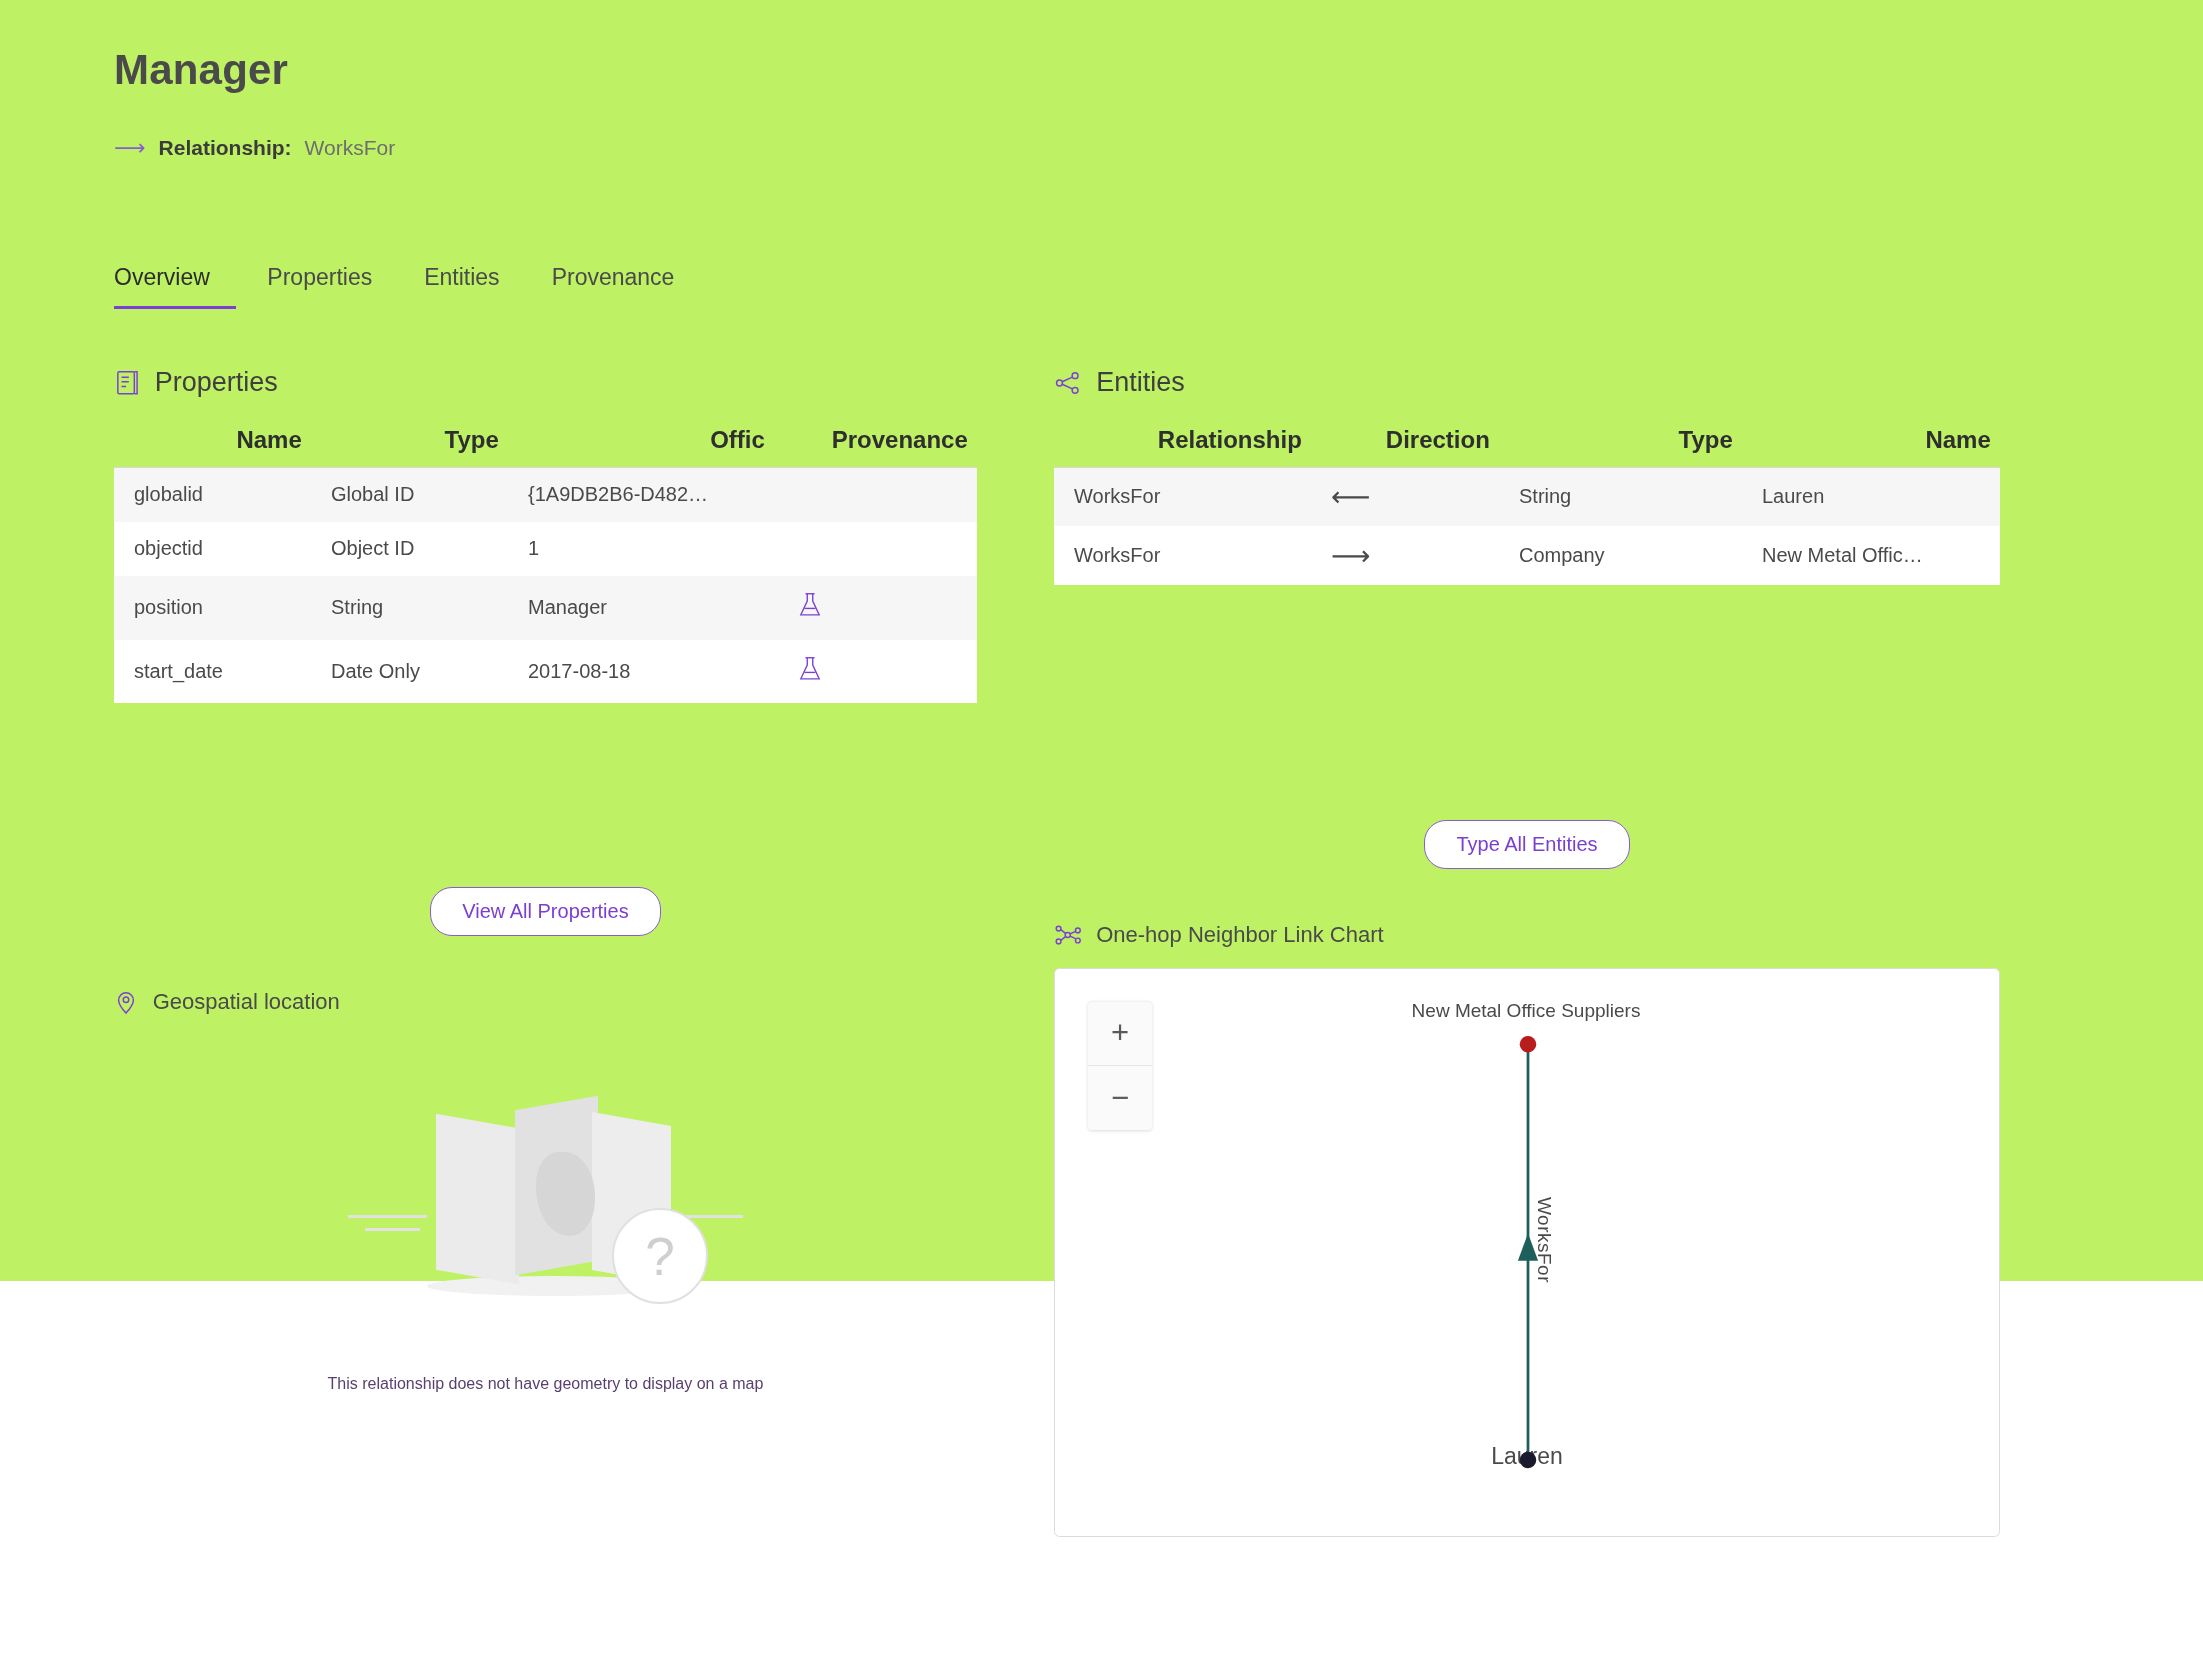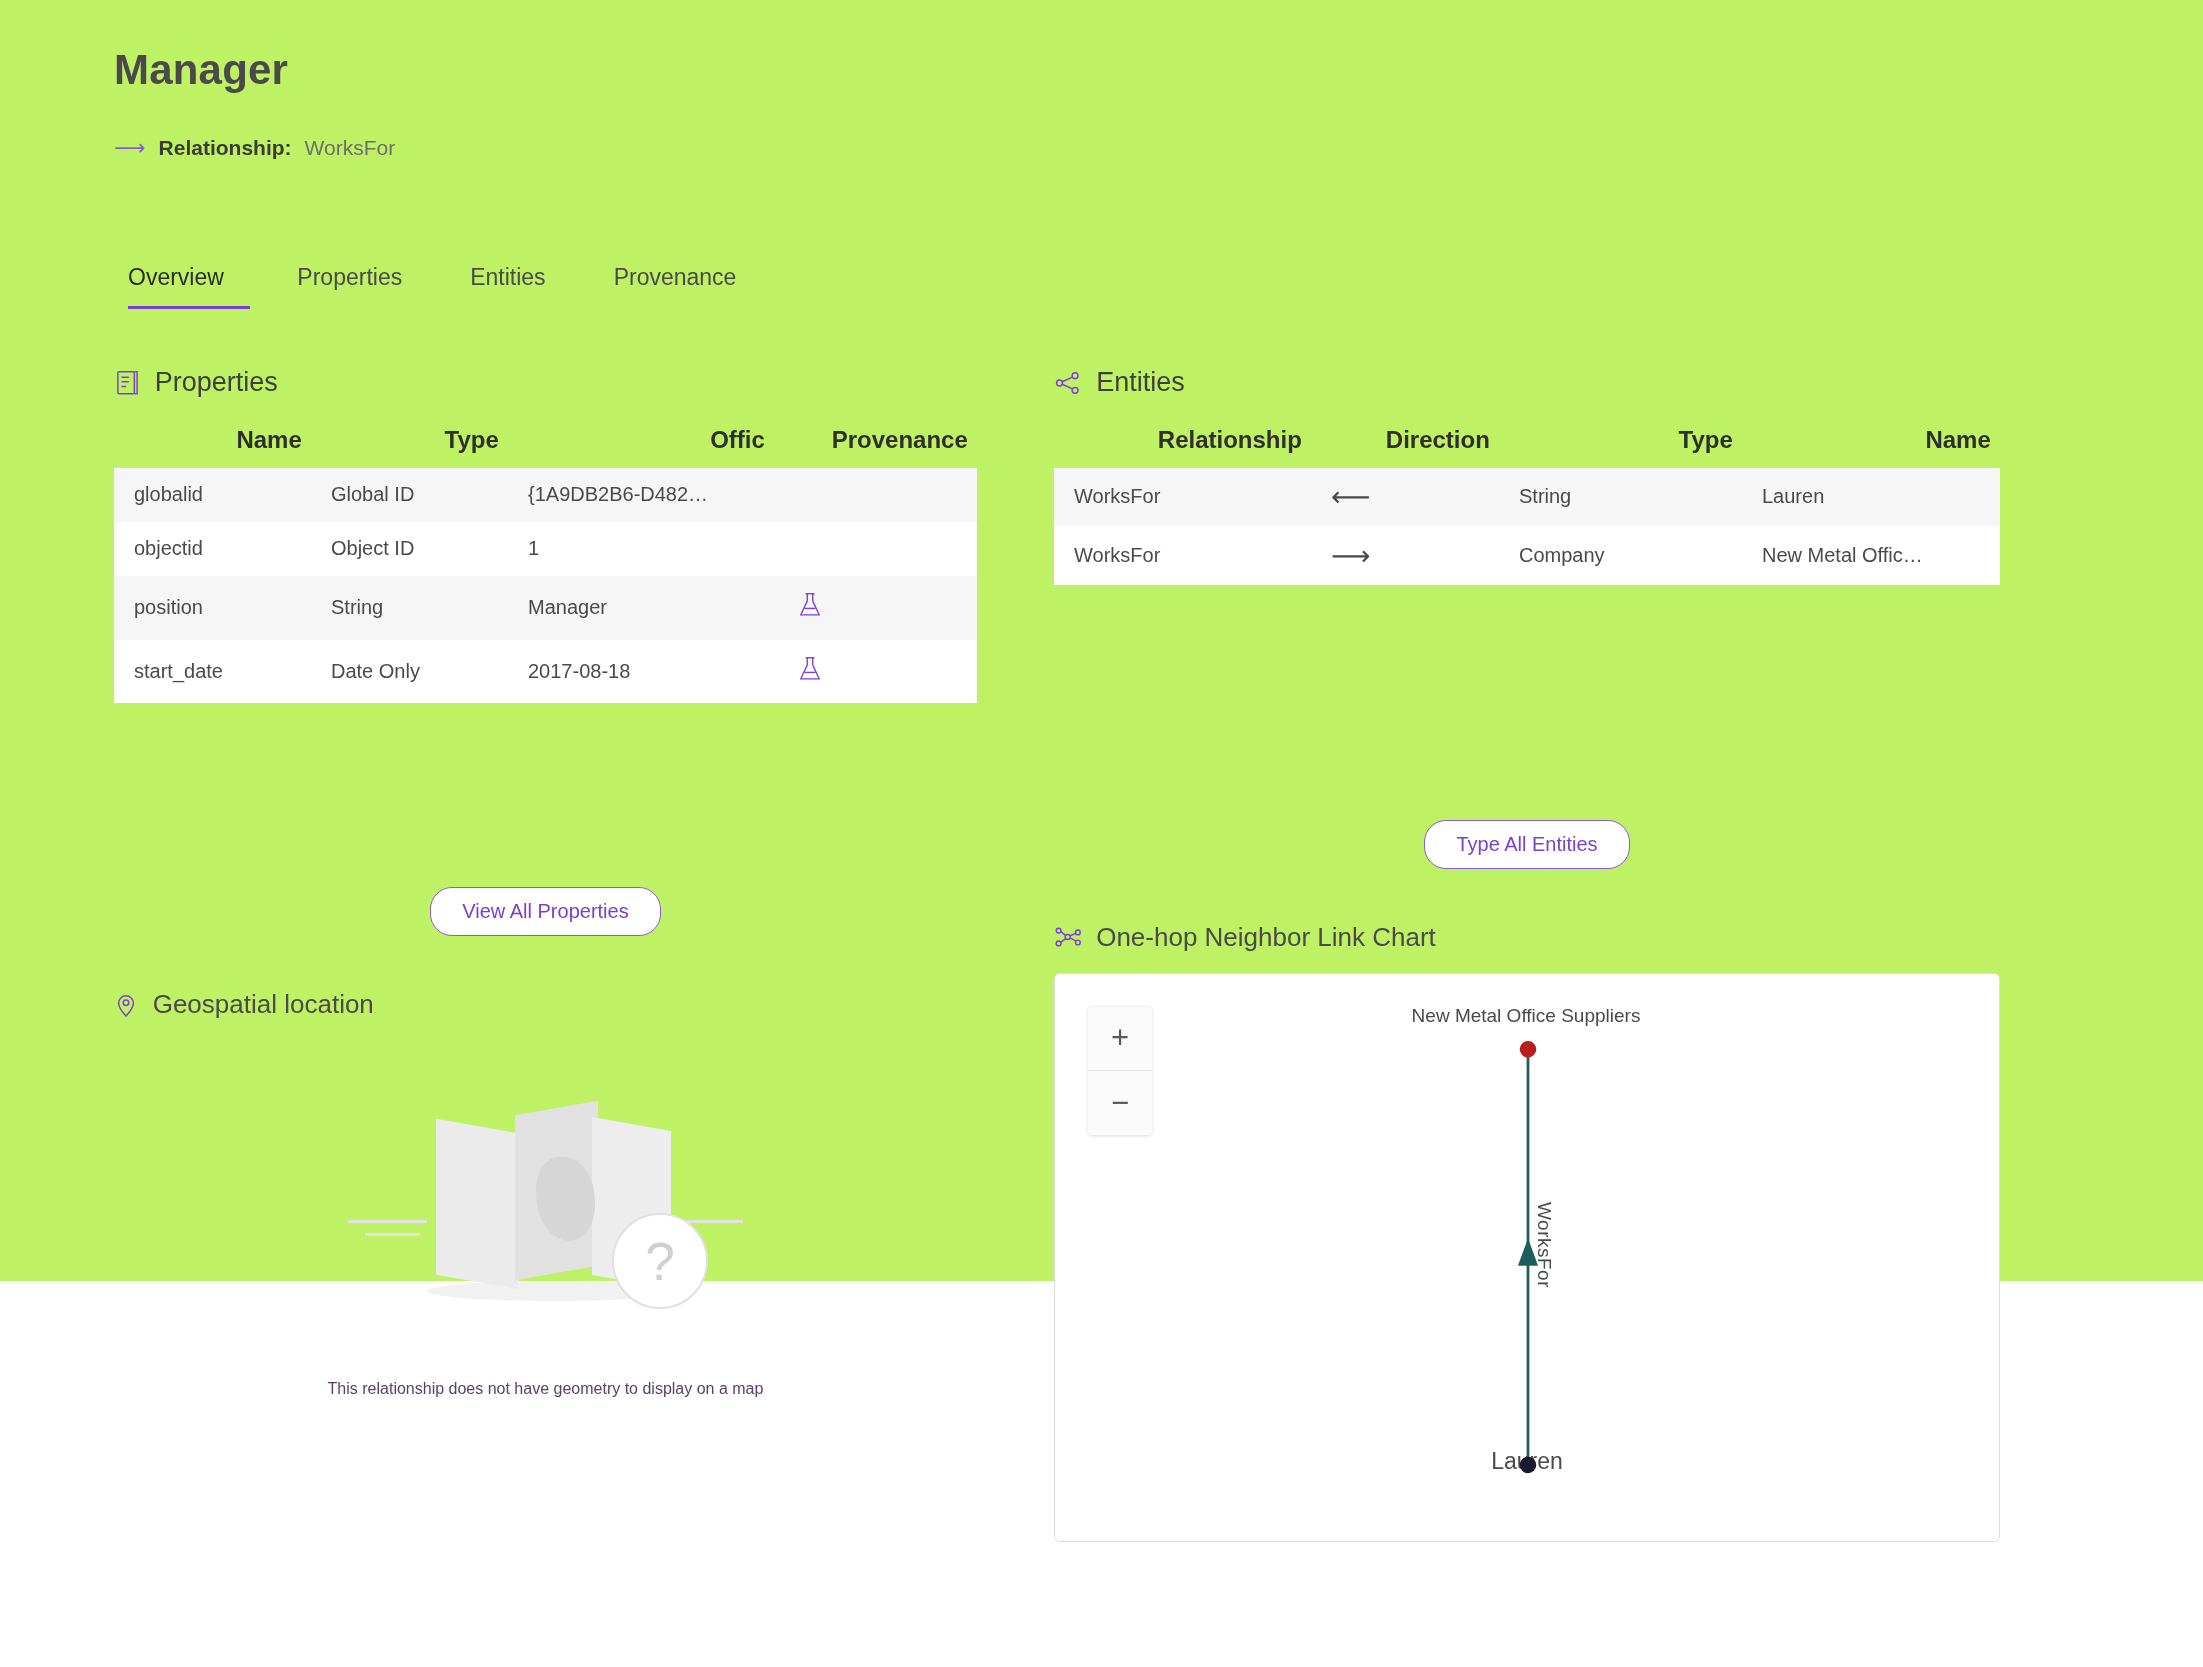"Overview" .tabs { gap: 16px -> 0; left: 128px -> 114px }
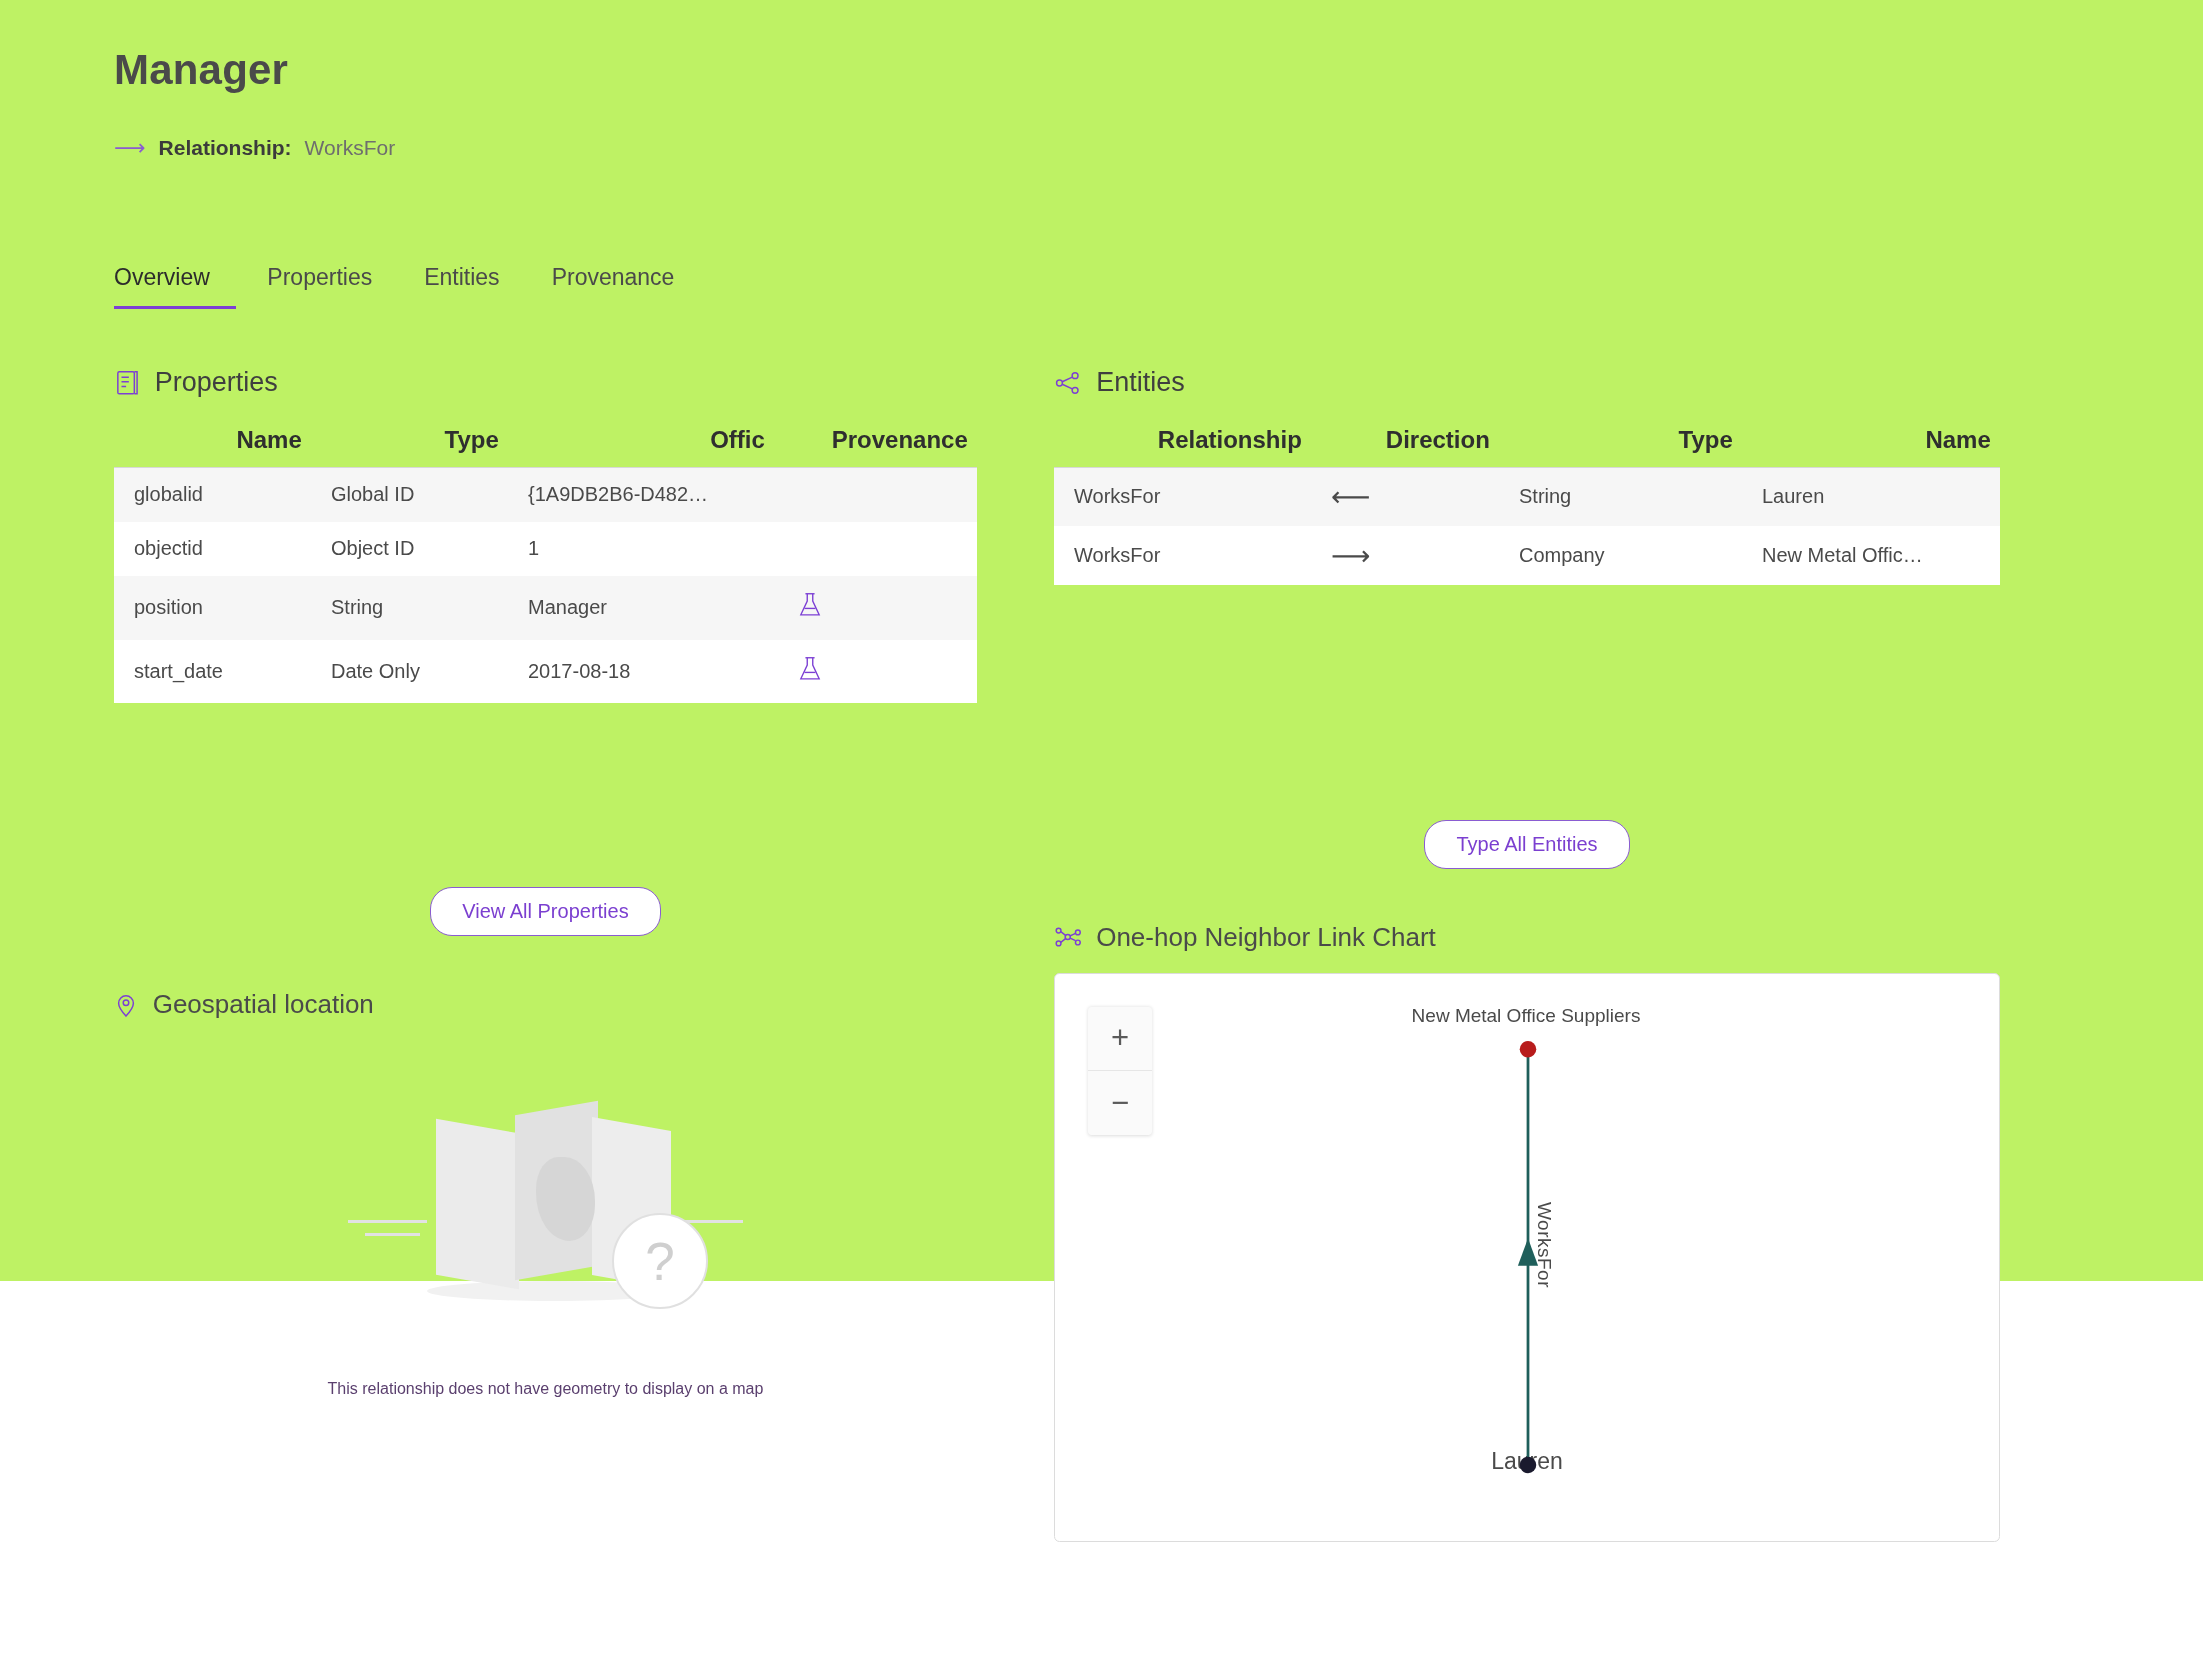"One-hop Neighbor Link Chart" .sub-head { font-size: 26px -> 22px }
